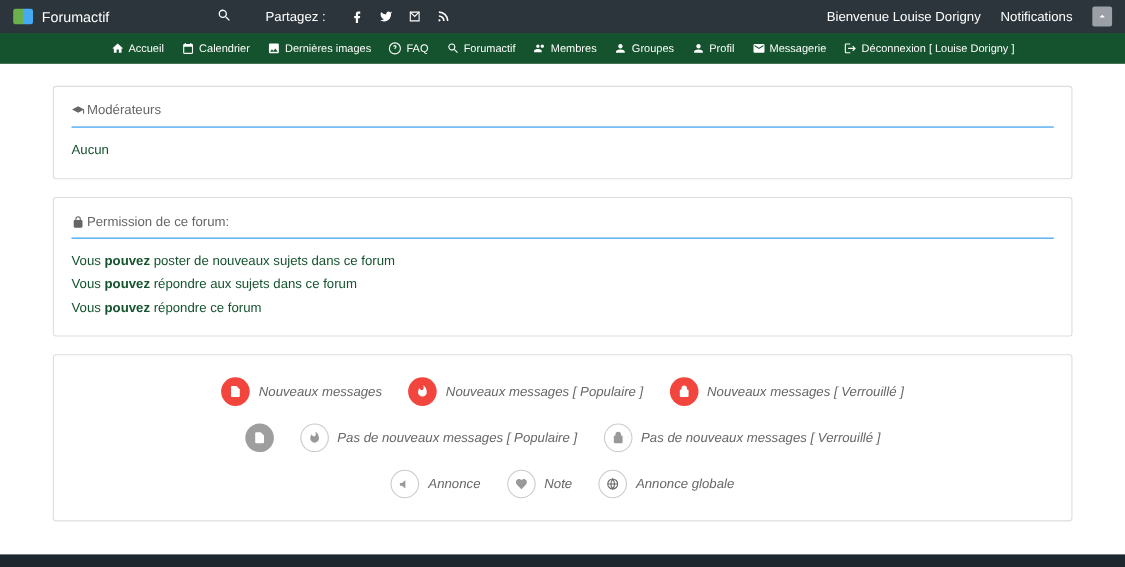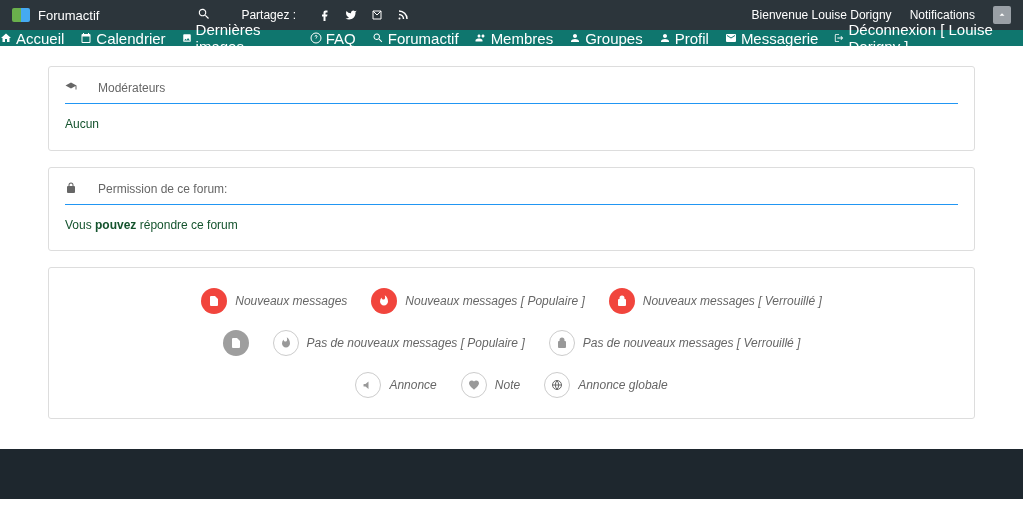"Accueil" .navbar { background: #0f766e -> #14532d; font-size: 15px -> 10px; height: 16px -> 28px }
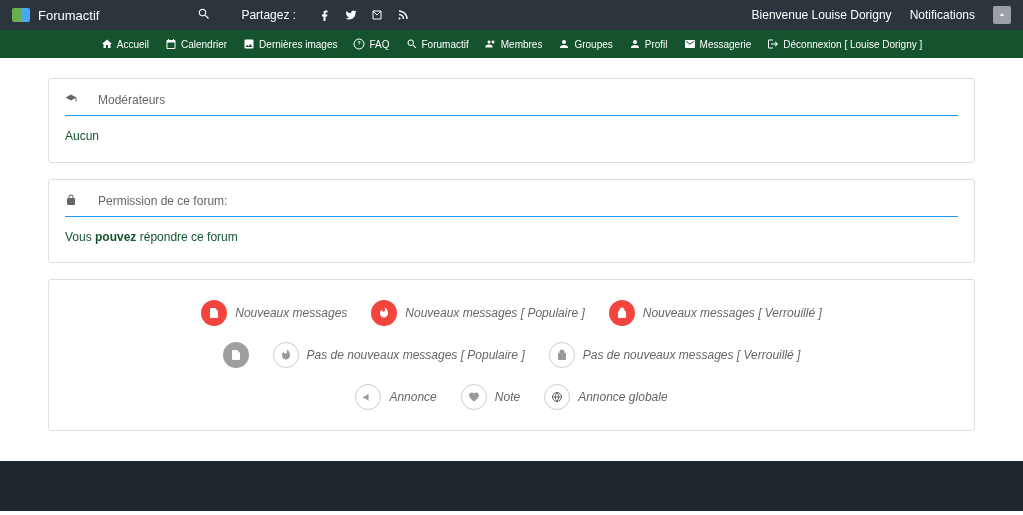"Modérateurs" .panel-title { align-items: flex-start -> flex-end; gap: 21px -> 2px }
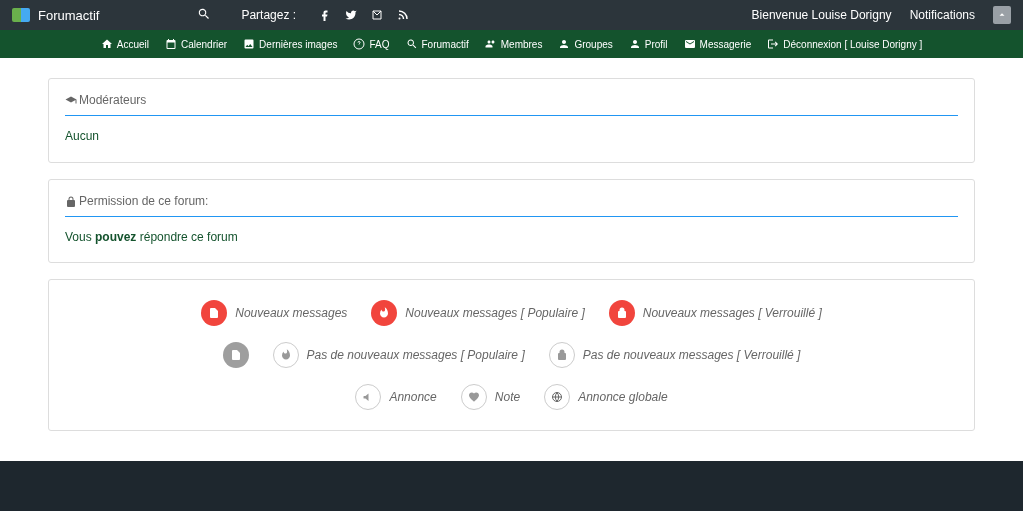"Vous pouvez poster de nouveaux" div { html: none -> <div><span>Vous </span><strong>pouvez</strong><span> poster de nouveaux sujets dans ce forum</span></div> }
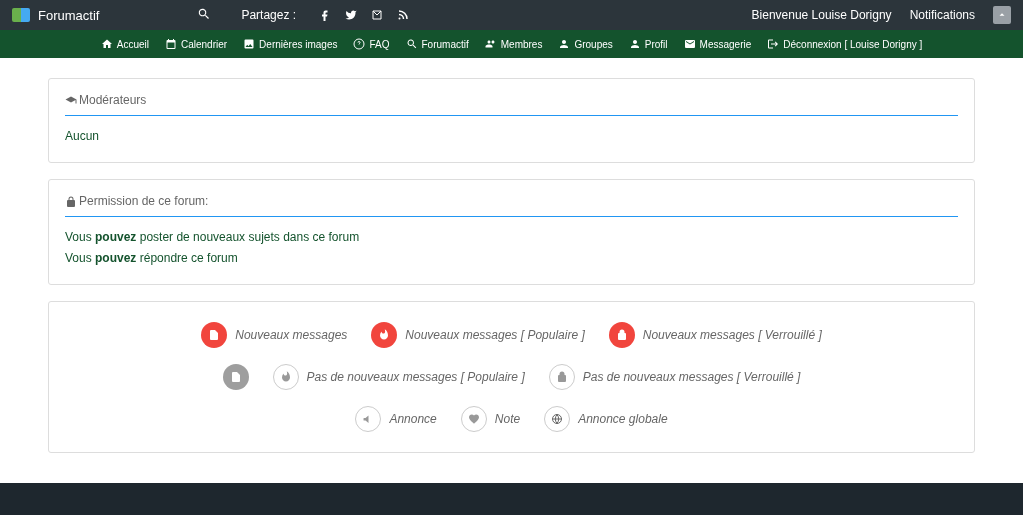"Vous pouvez répondre aux sujets" div { html: none -> <div><span>Vous </span><strong>pouvez</strong><span> répondre aux sujets dans ce forum</span></div> }
